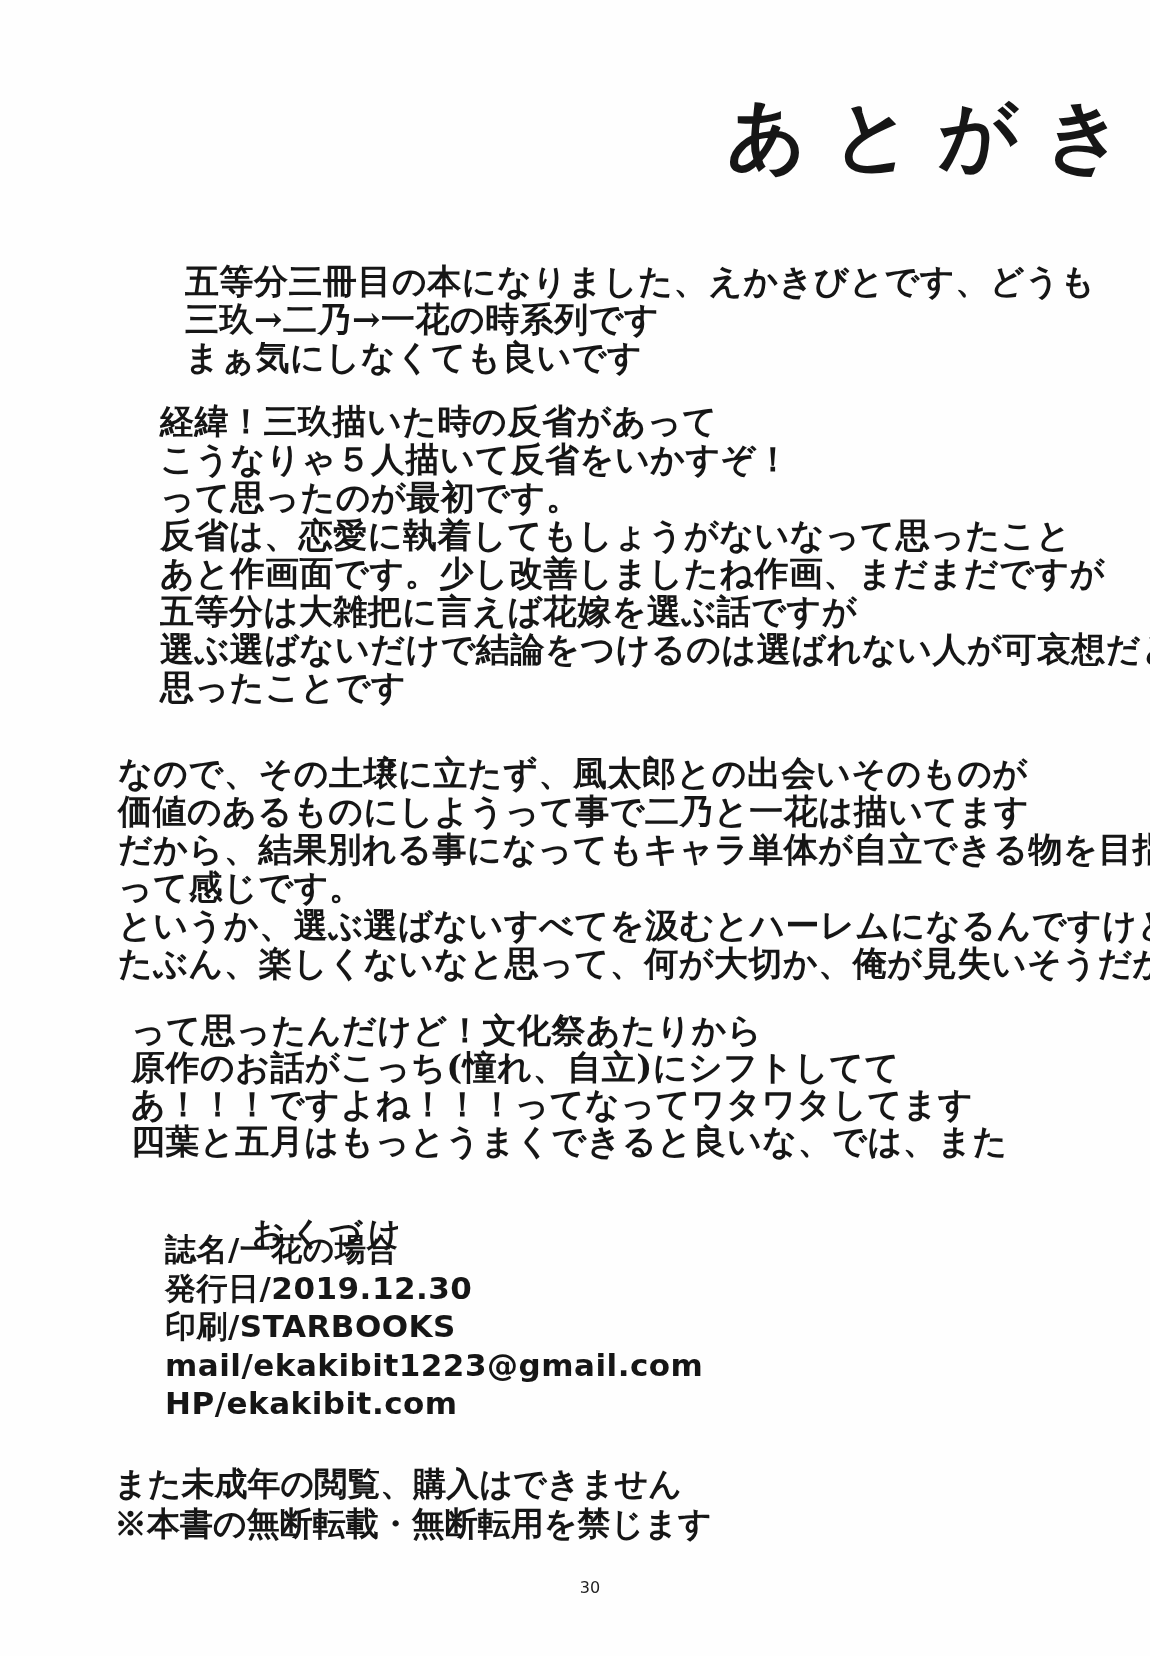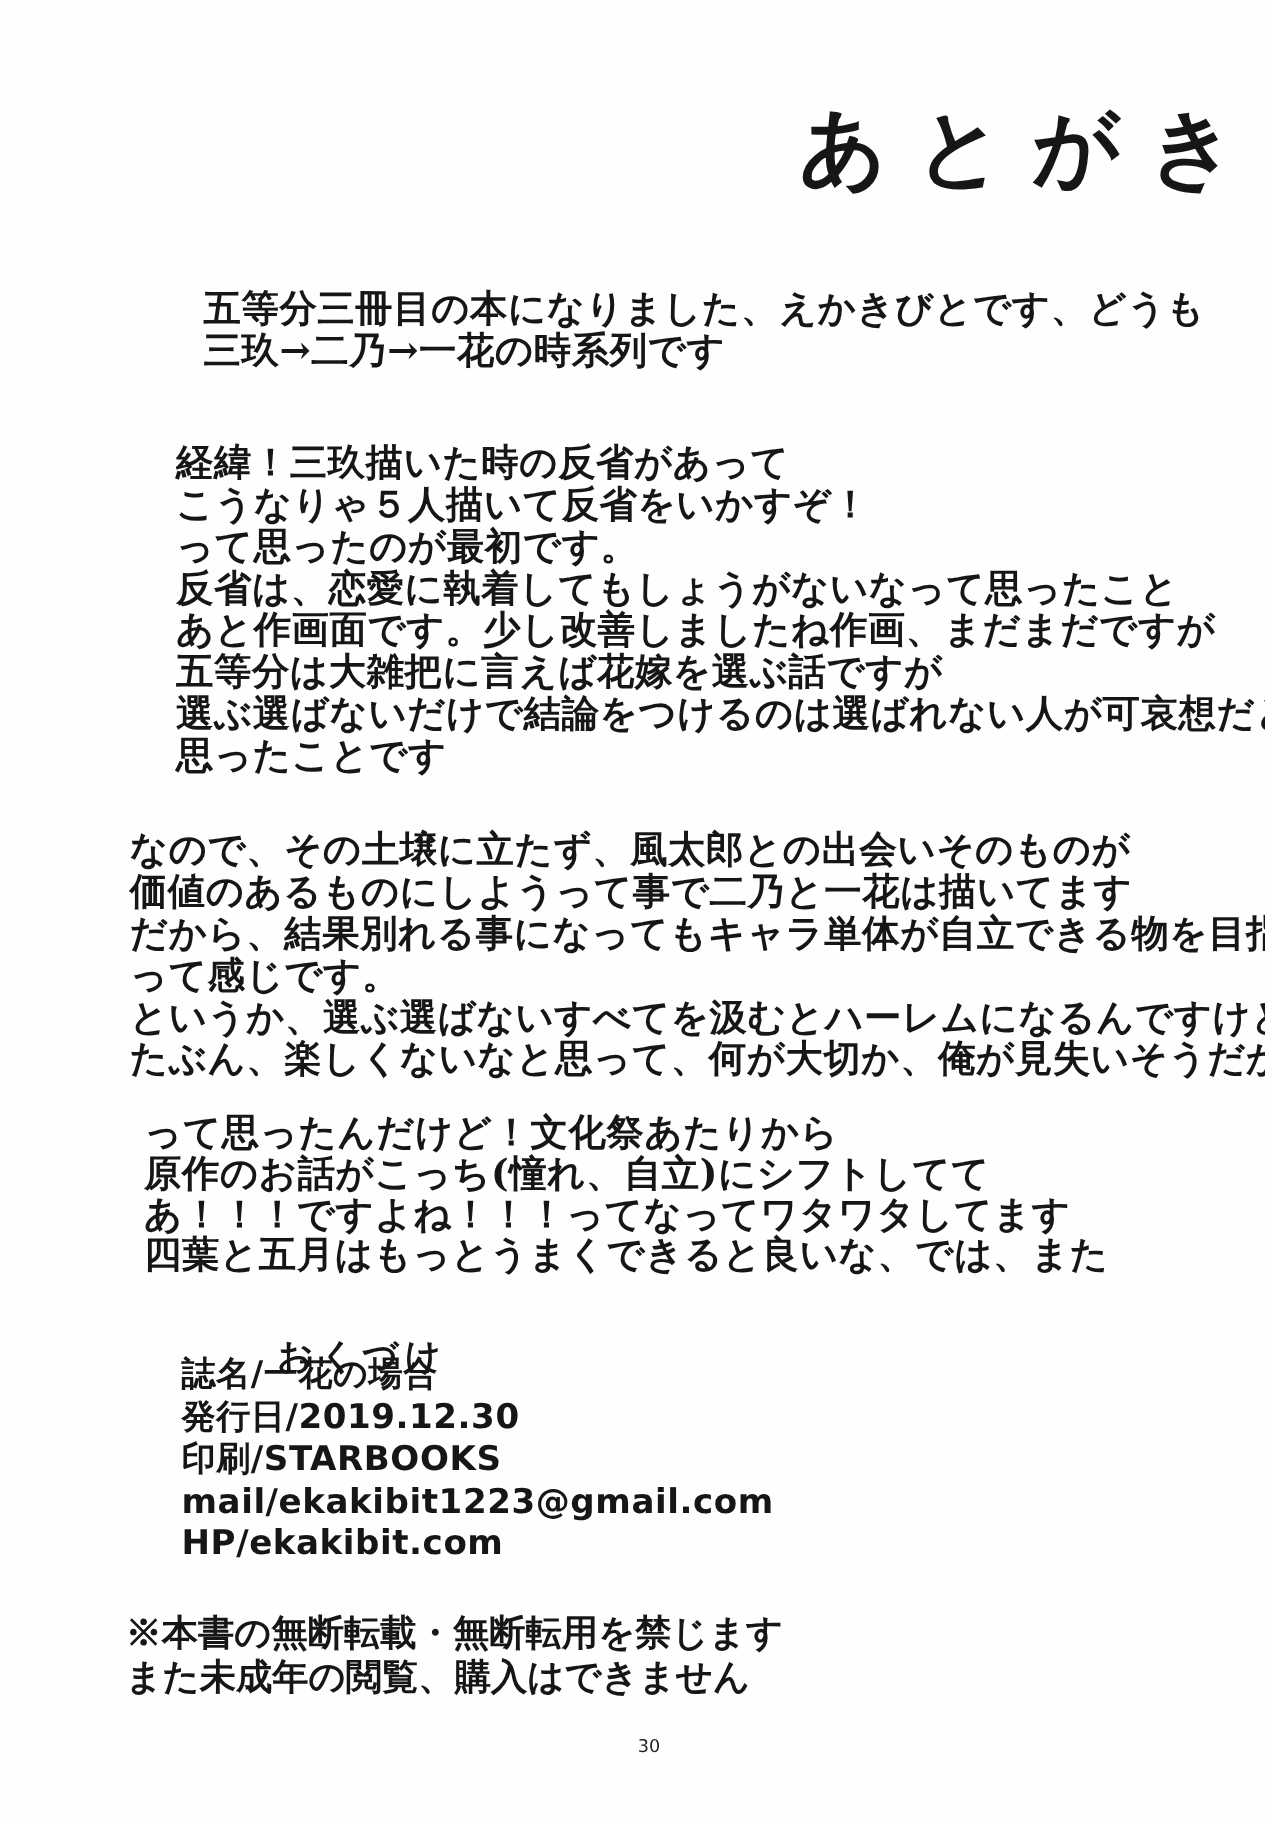"まぁ気にしなくても良いです" div { html: none -> <div>まぁ気にしなくても良いです</div> }
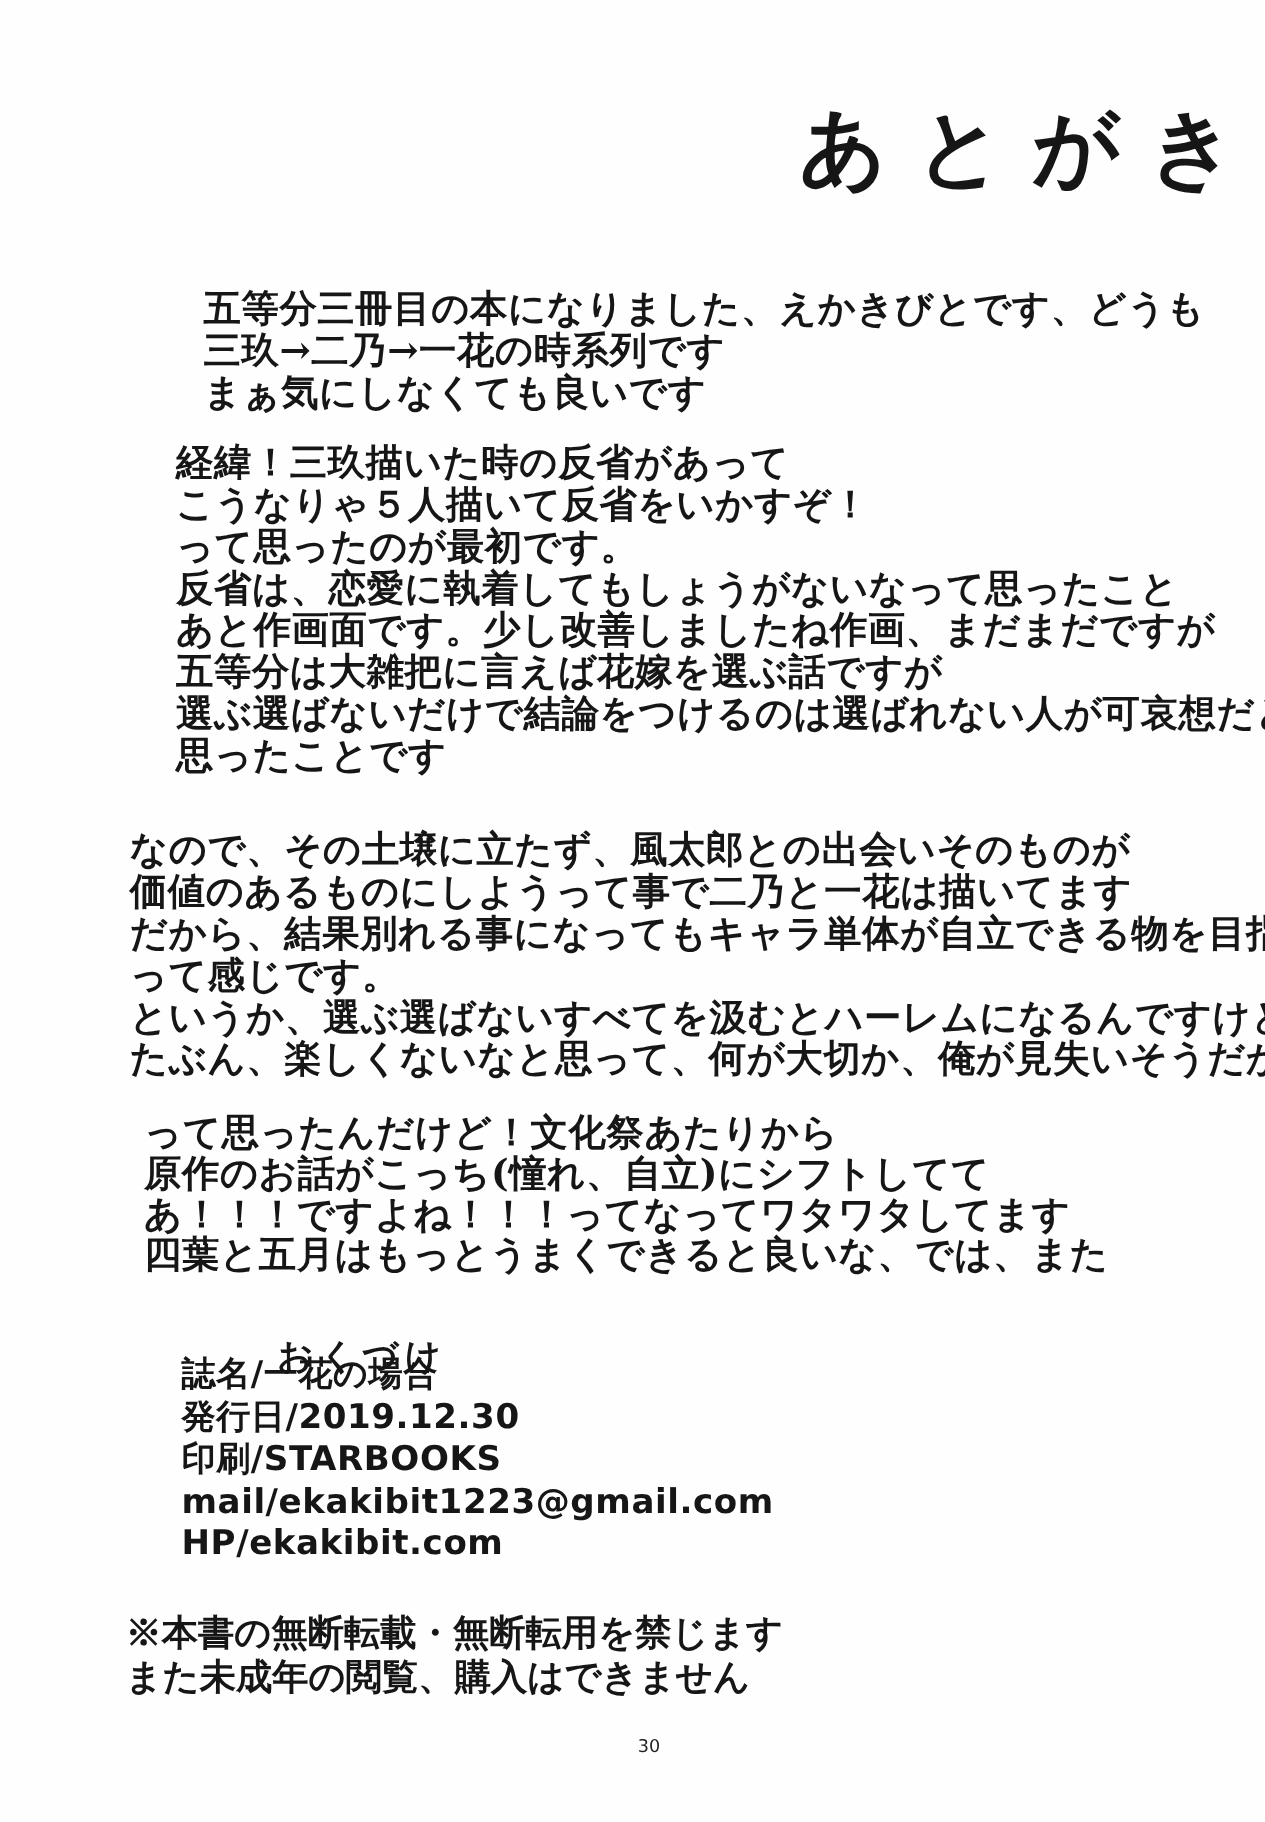"※本書の無断転載・無断転用を禁じます" div { order: before "また未成年の閲覧、購入はできません" -> after "また未成年の閲覧、購入はできません" }
